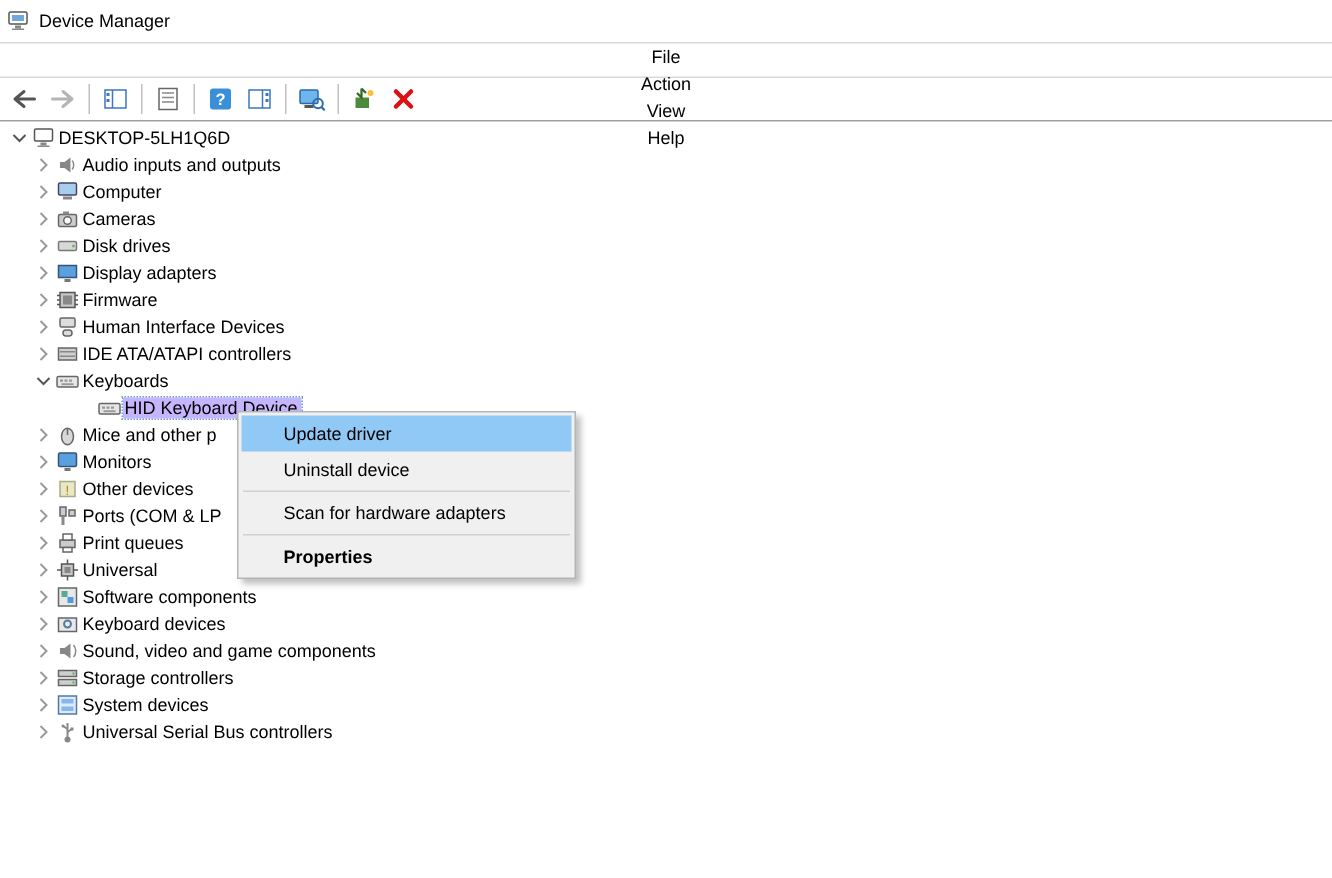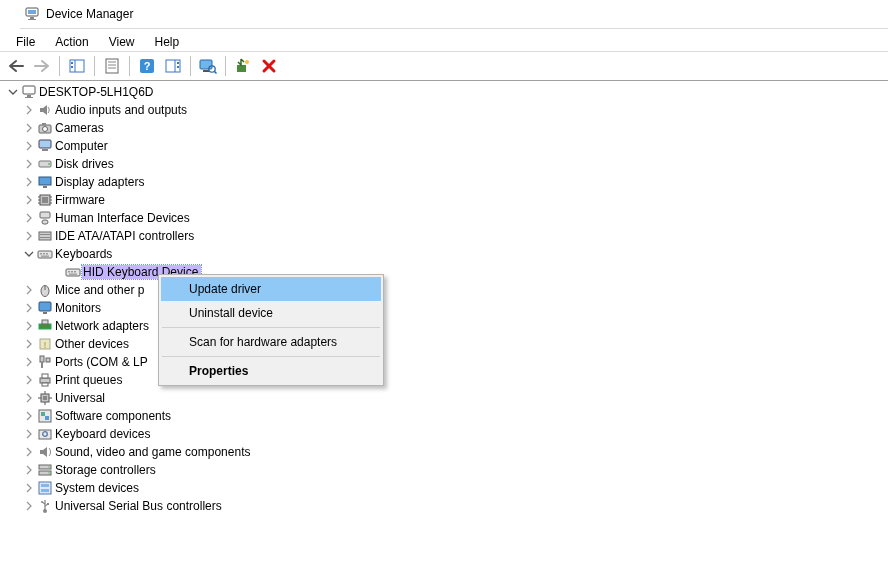"Device Manager" .titlebar { margin-left: 20px -> none }
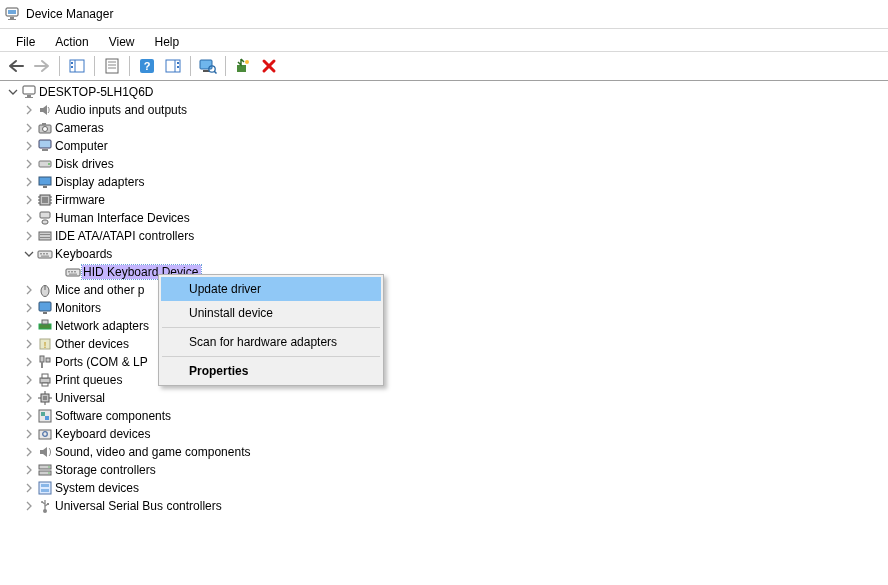"File" .menubar { align-items: flex-end -> center; flex-direction: none -> column }
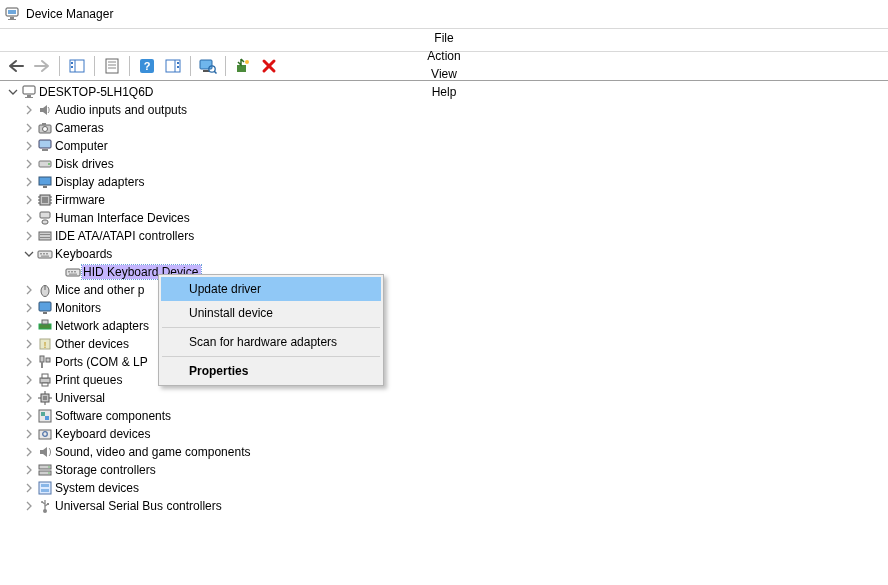"Cameras" div.node { order: before "Computer" -> after "Computer" }
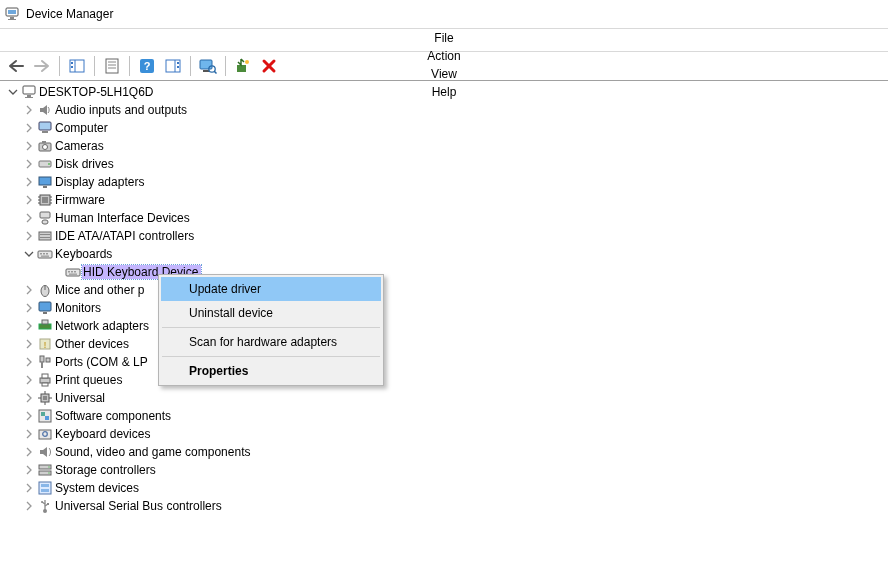"Network adapters" div.node { html: <div> <div> <span></span> <span> <svg> <path></path> </svg> </span> <span> <svg> <rect></rect> <rect></rect> </svg> </span> <span>Network adapters</span> </div> </div> -> none }
